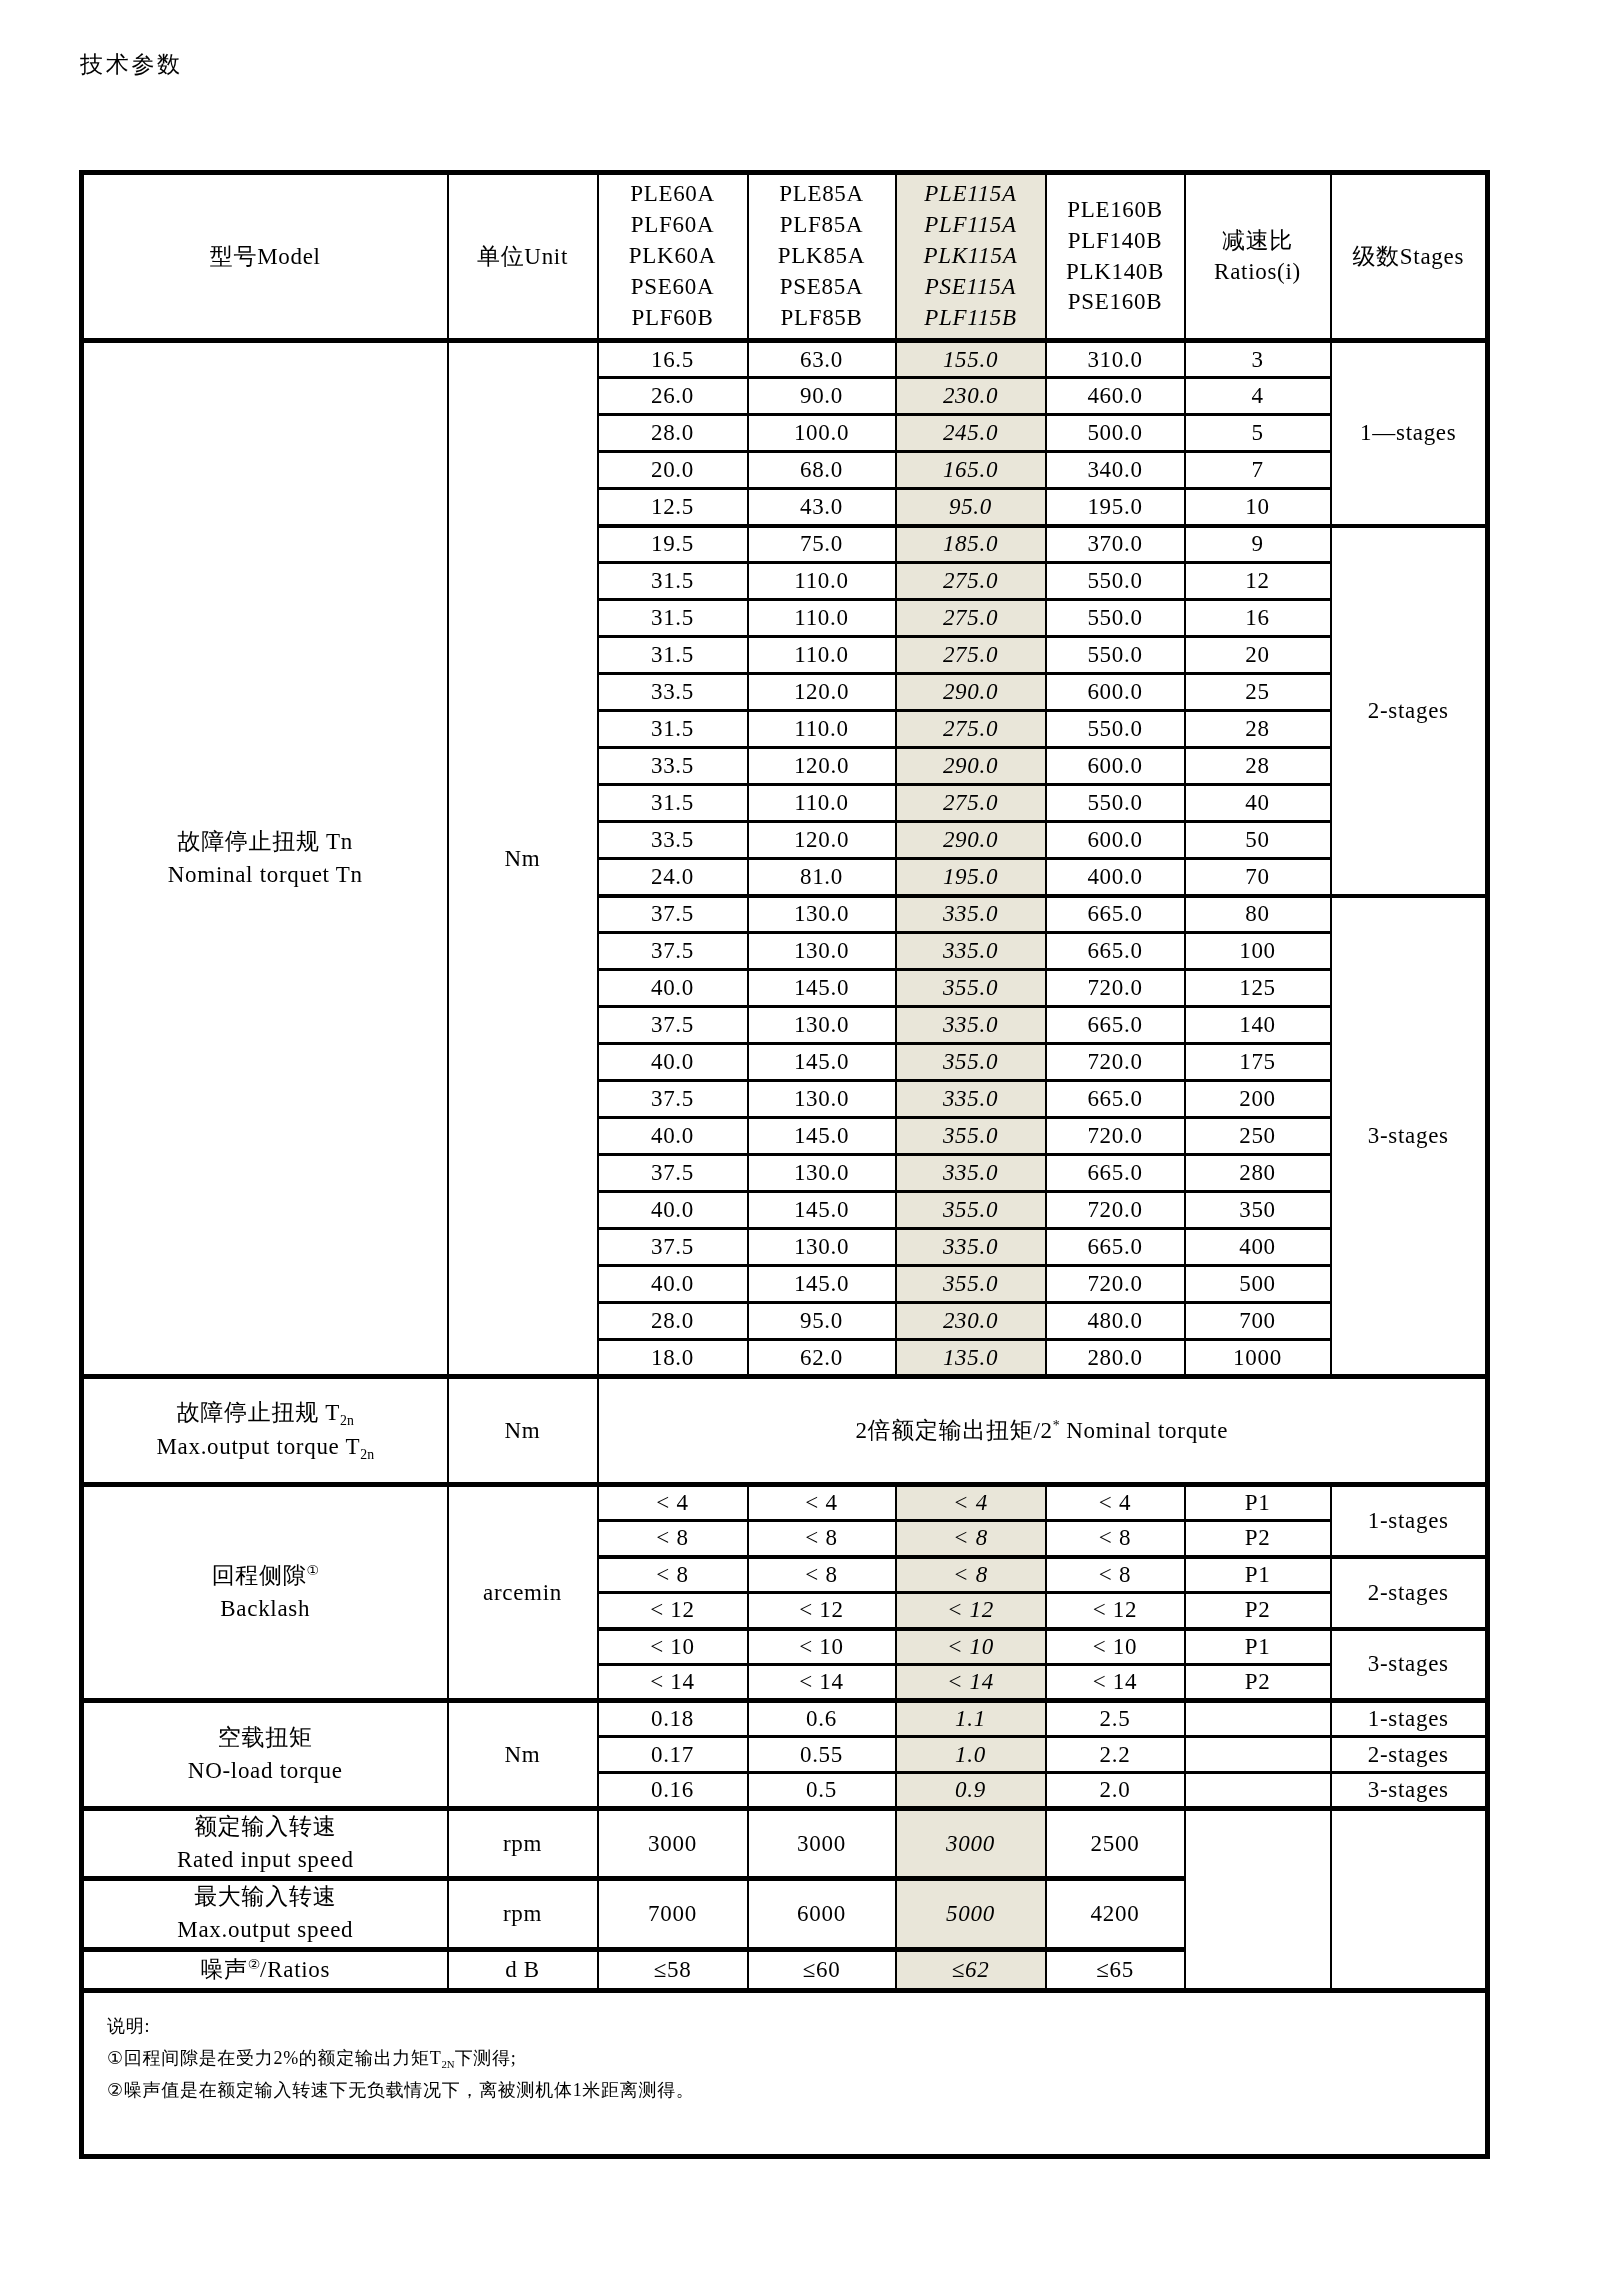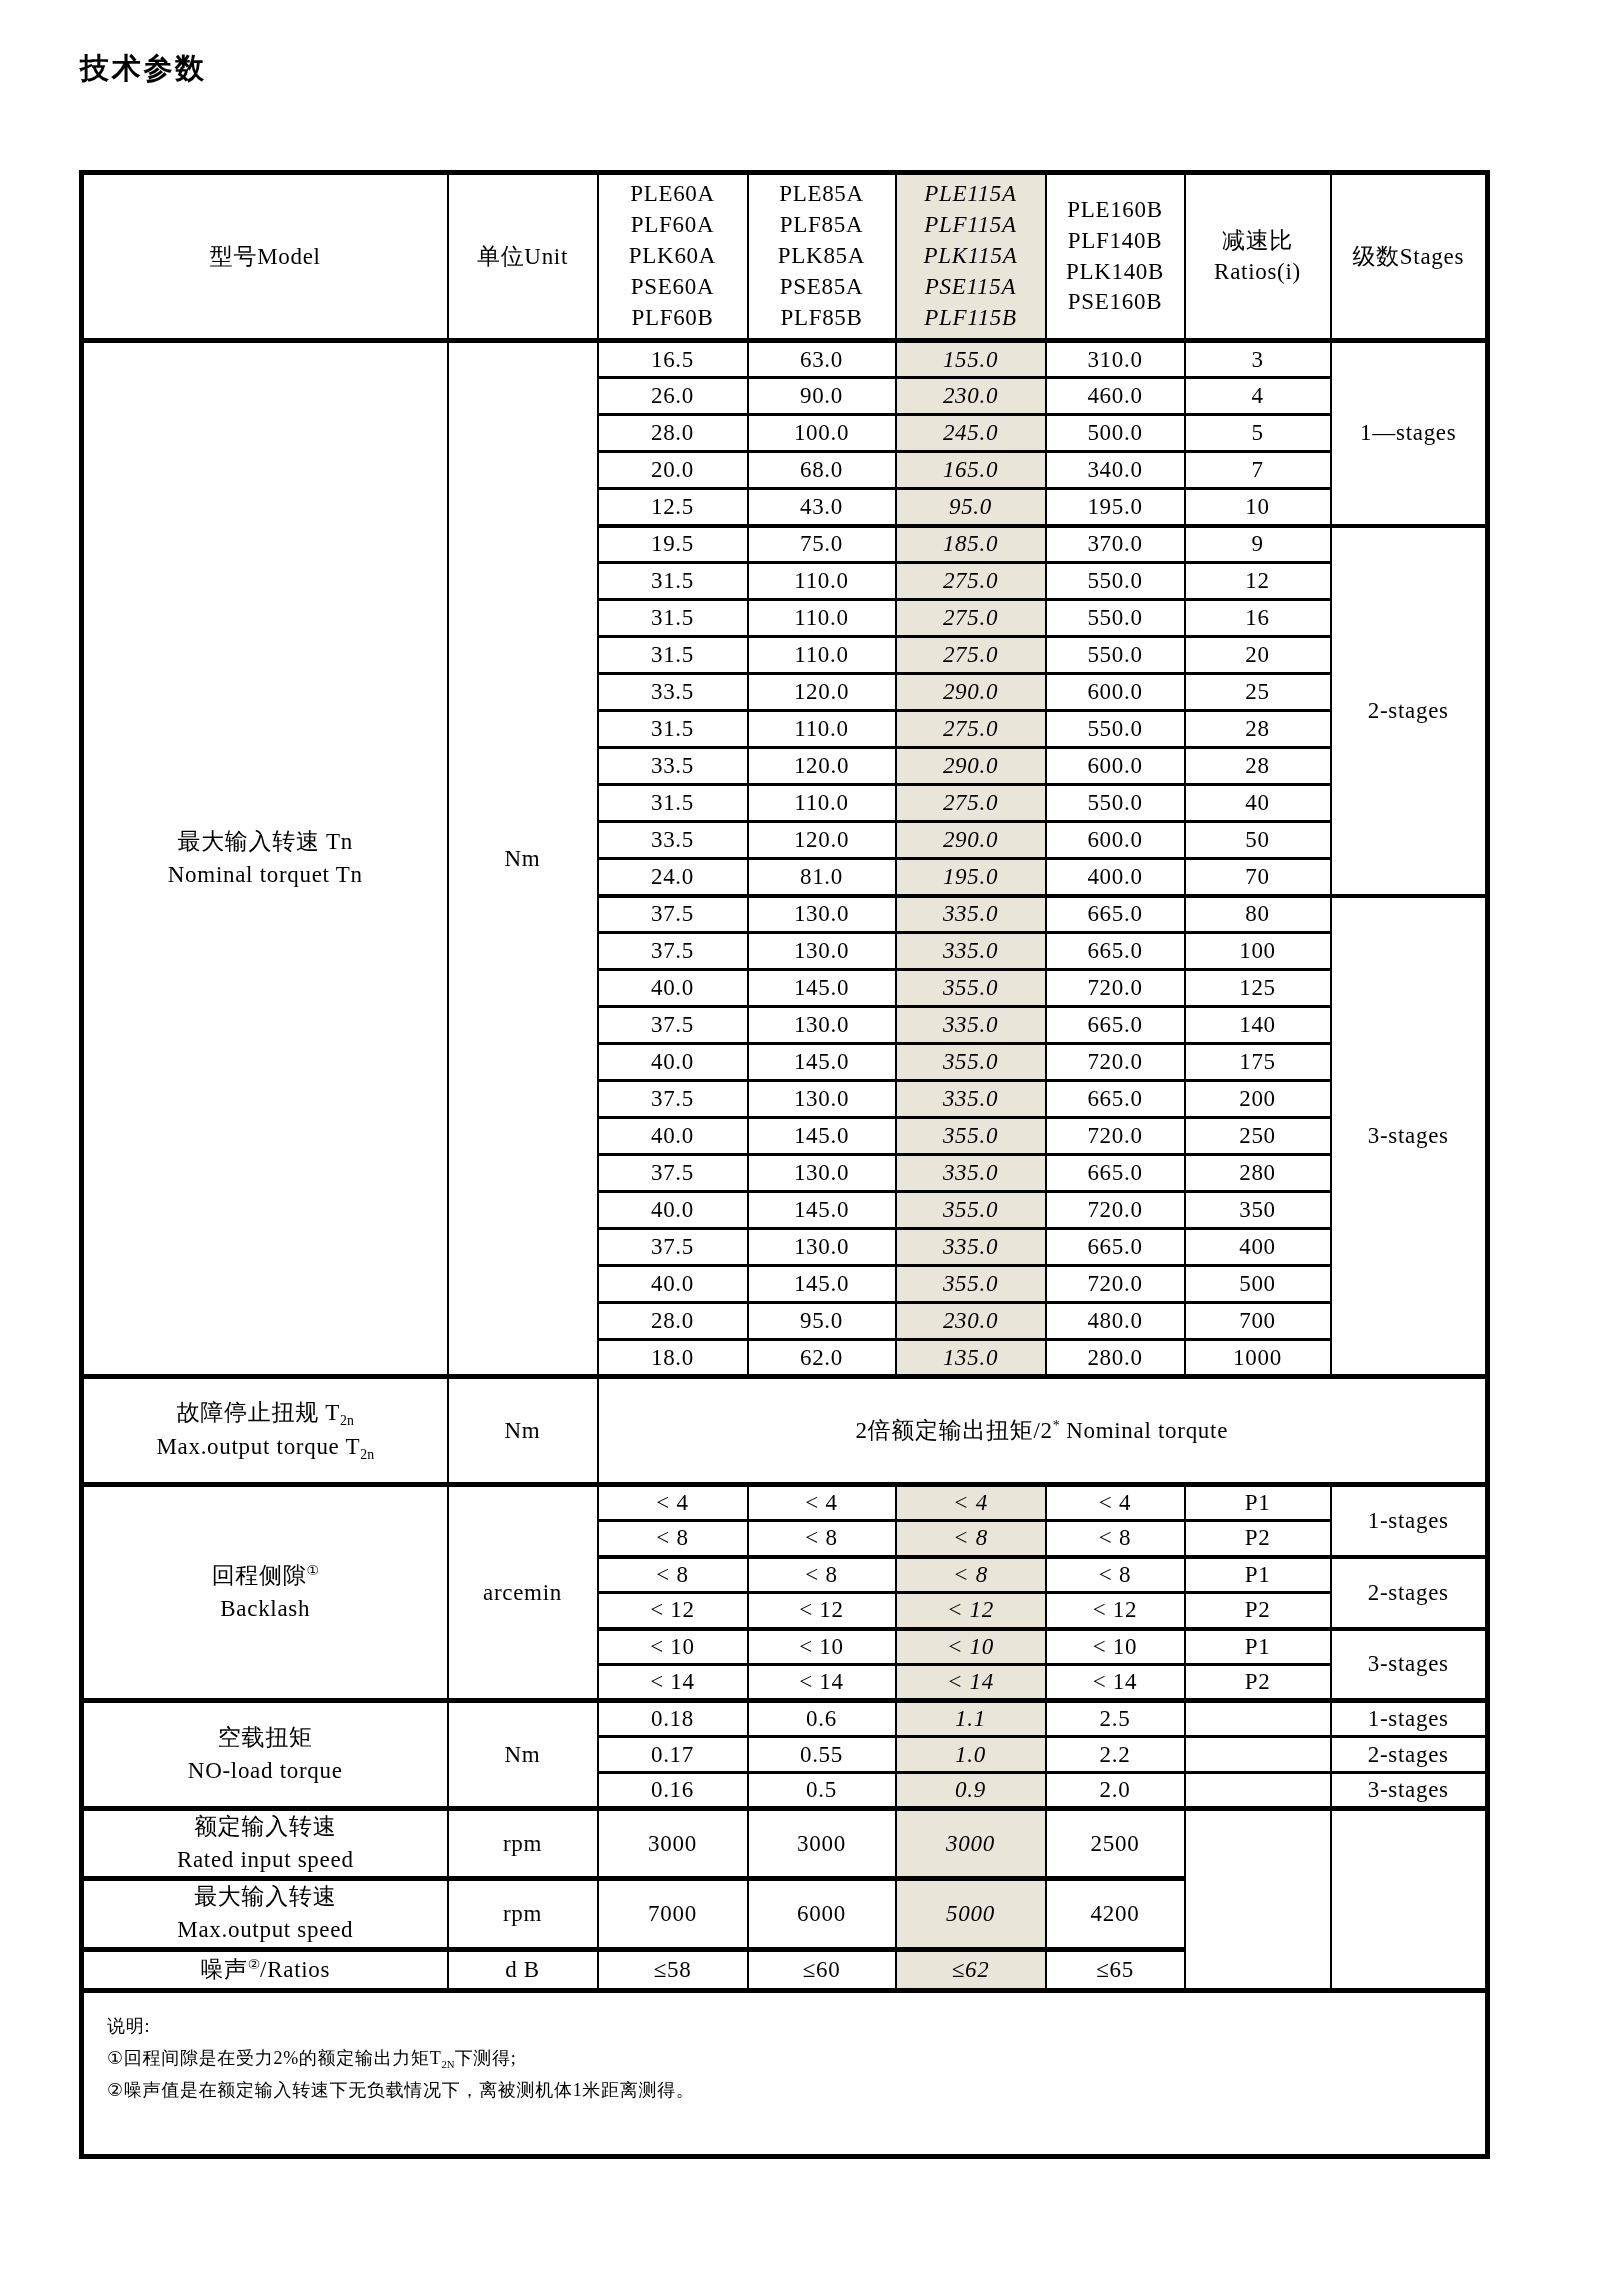"技术参数" .title { font-size: 29px -> 23px; font-weight: 700 -> 400 }
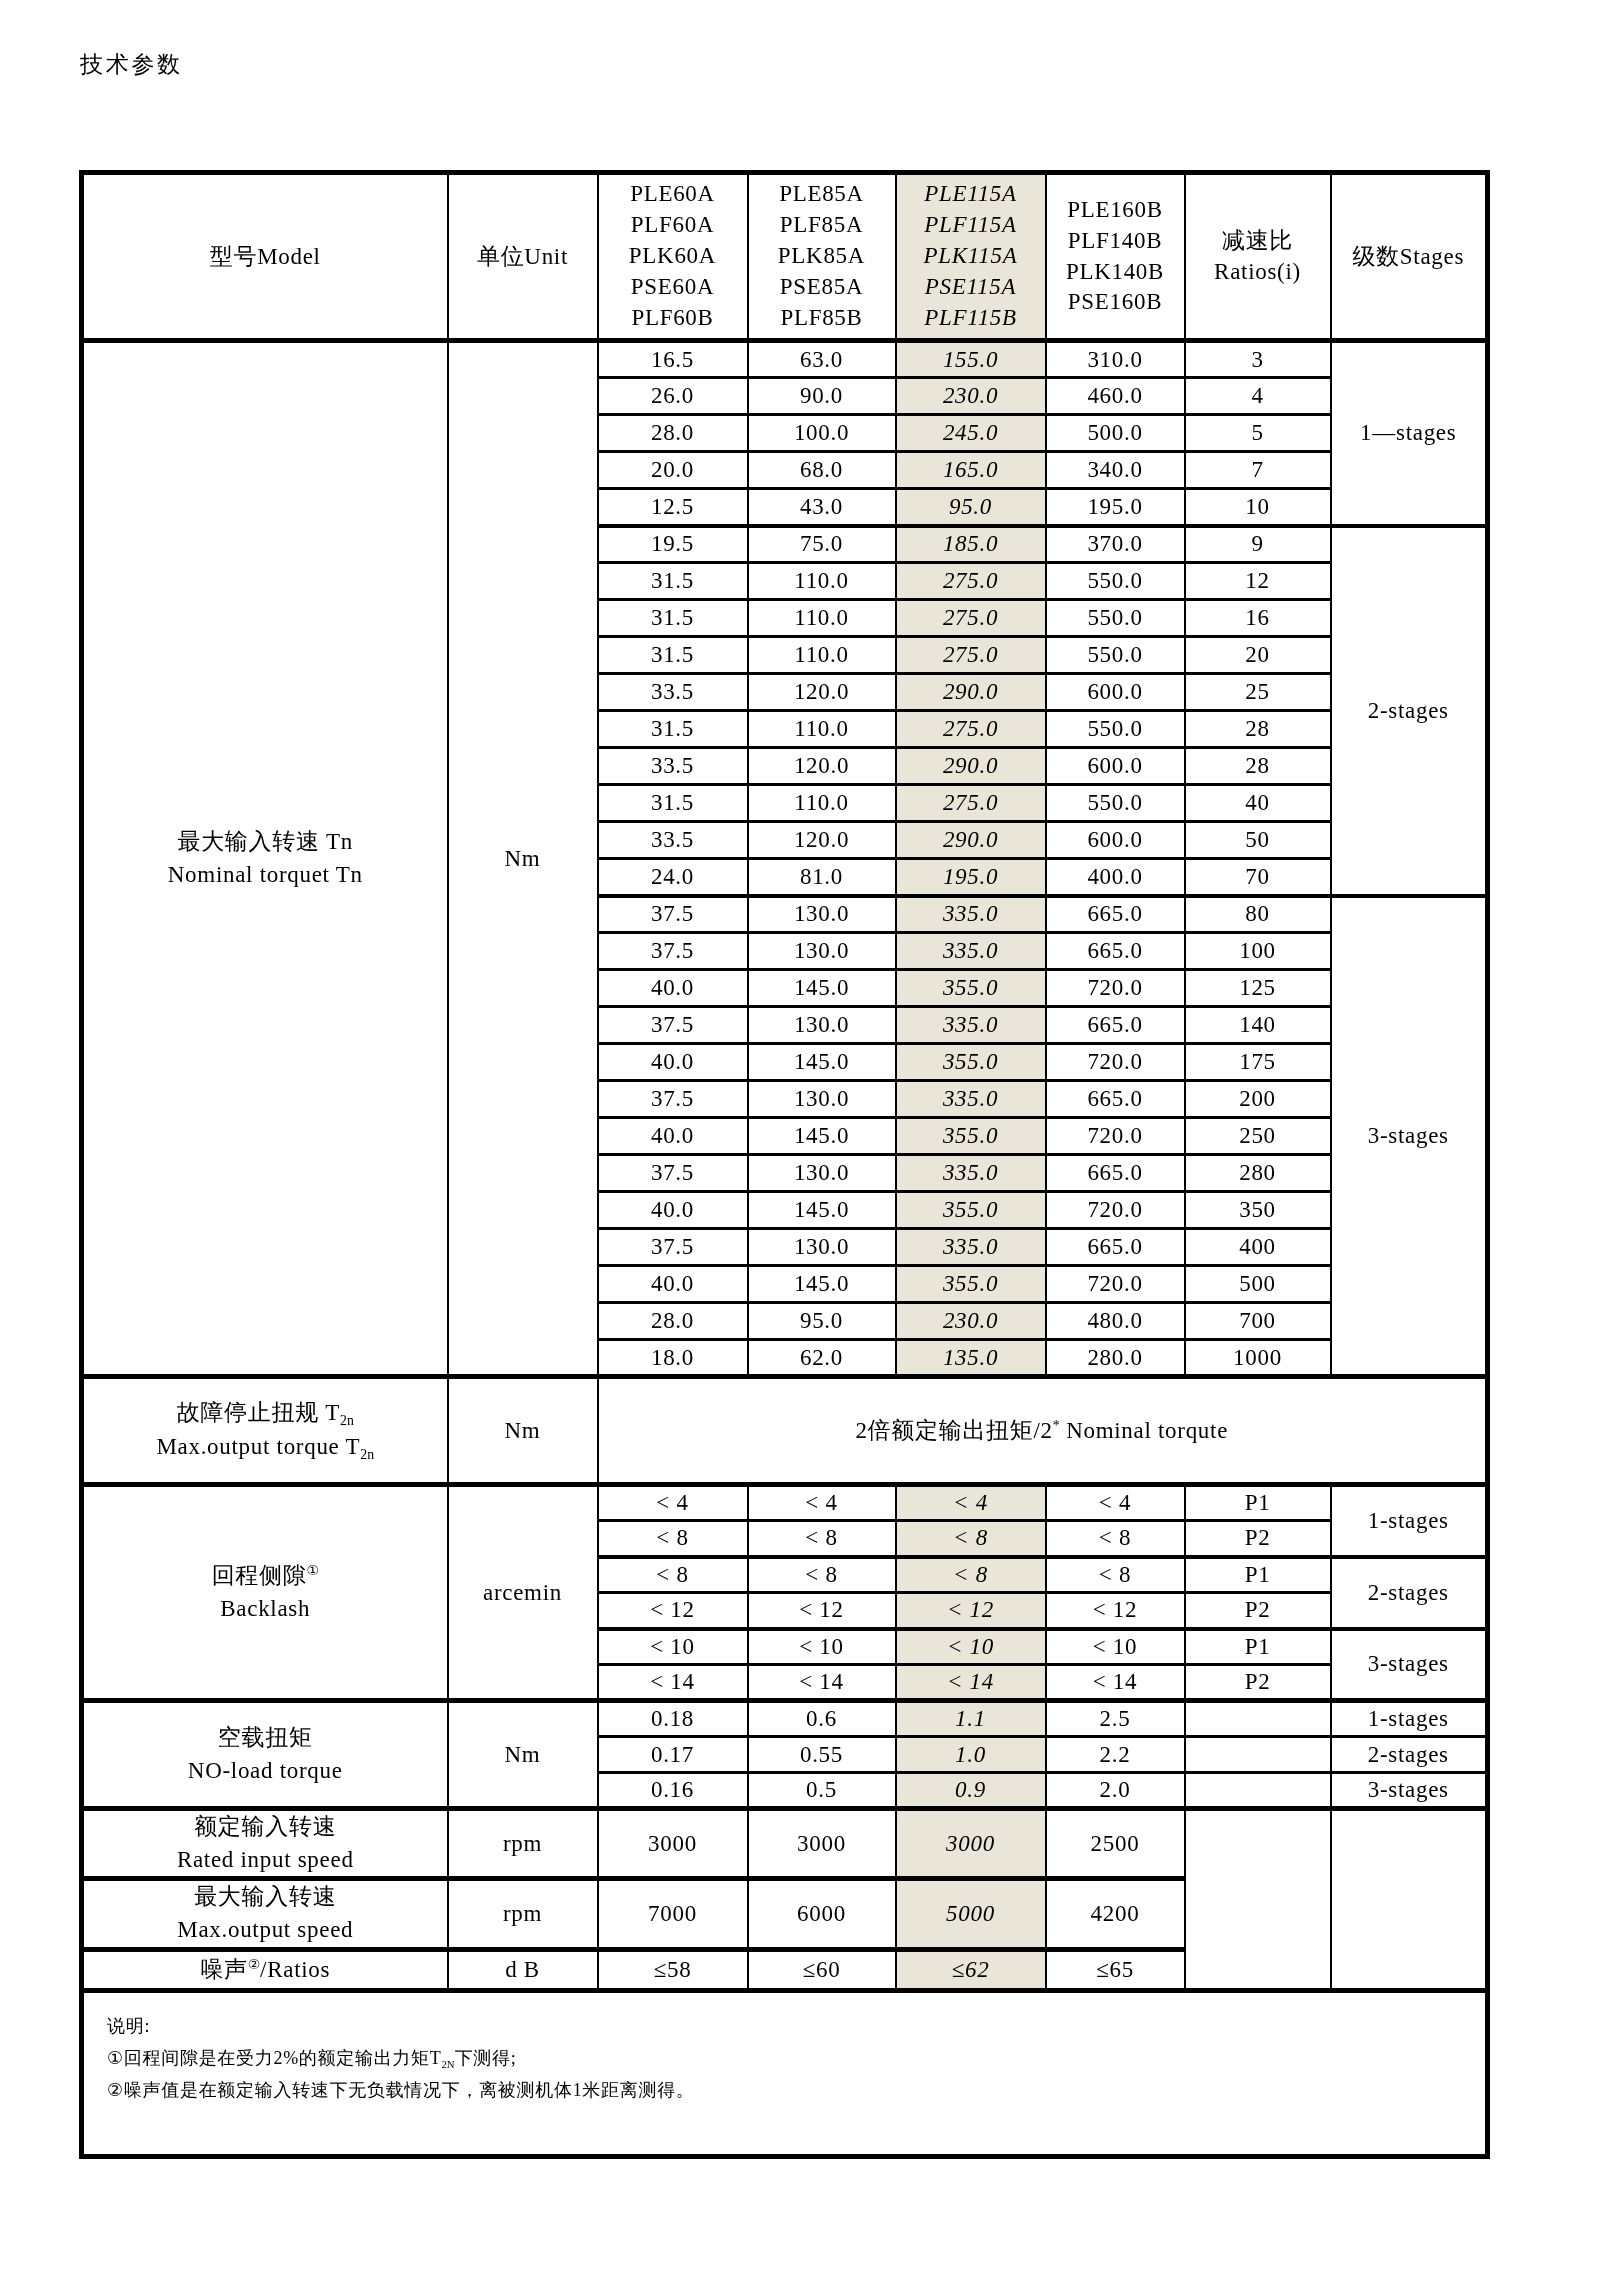"最大输入转速 Tn" span { text: 最大输入转速 -> 故障停止扭规 }
